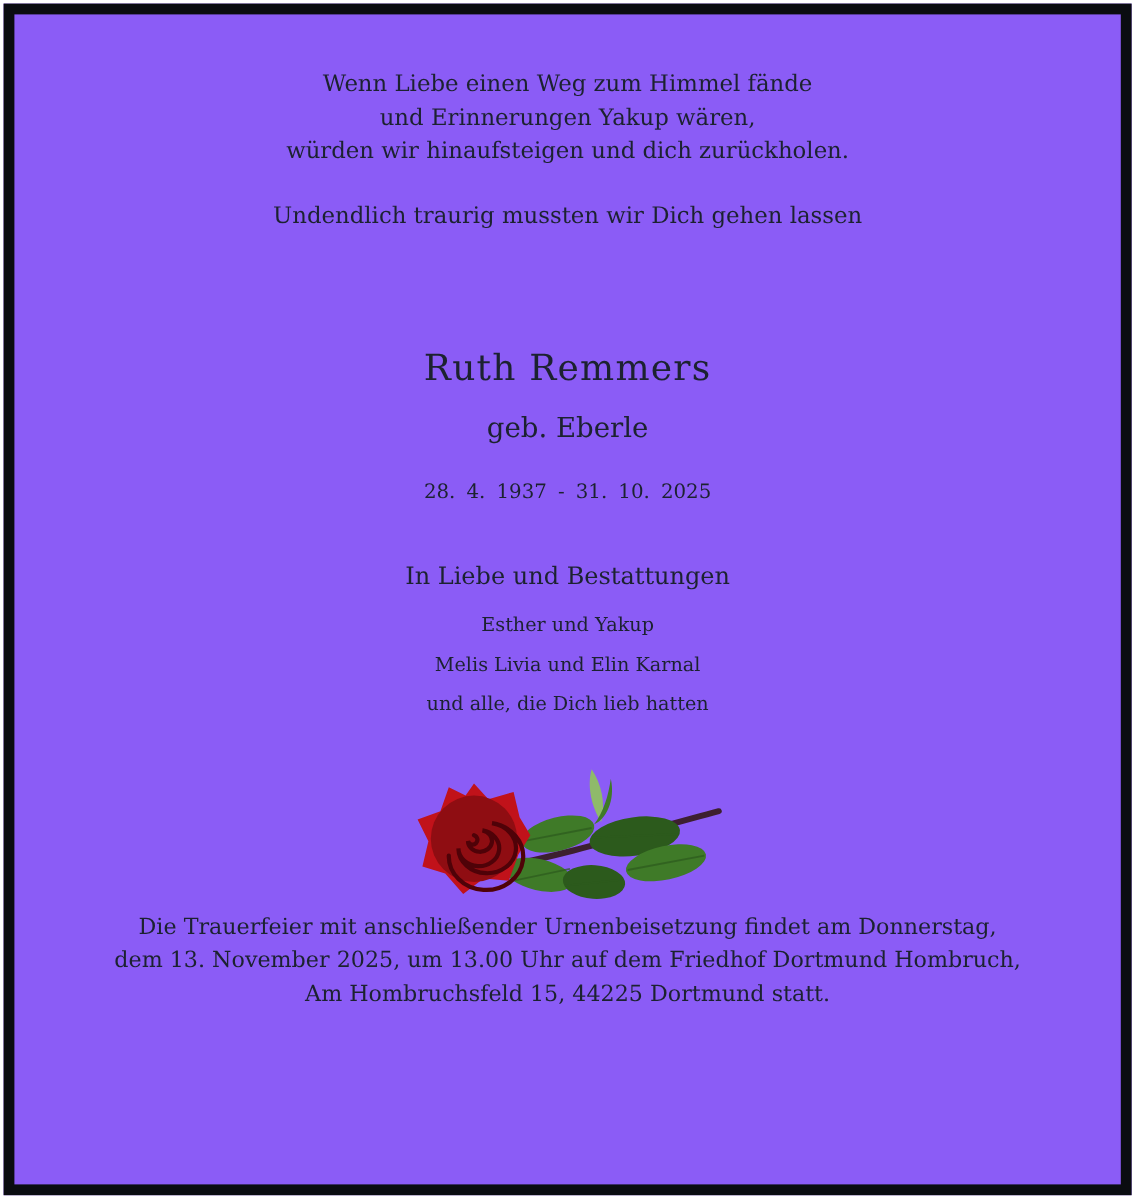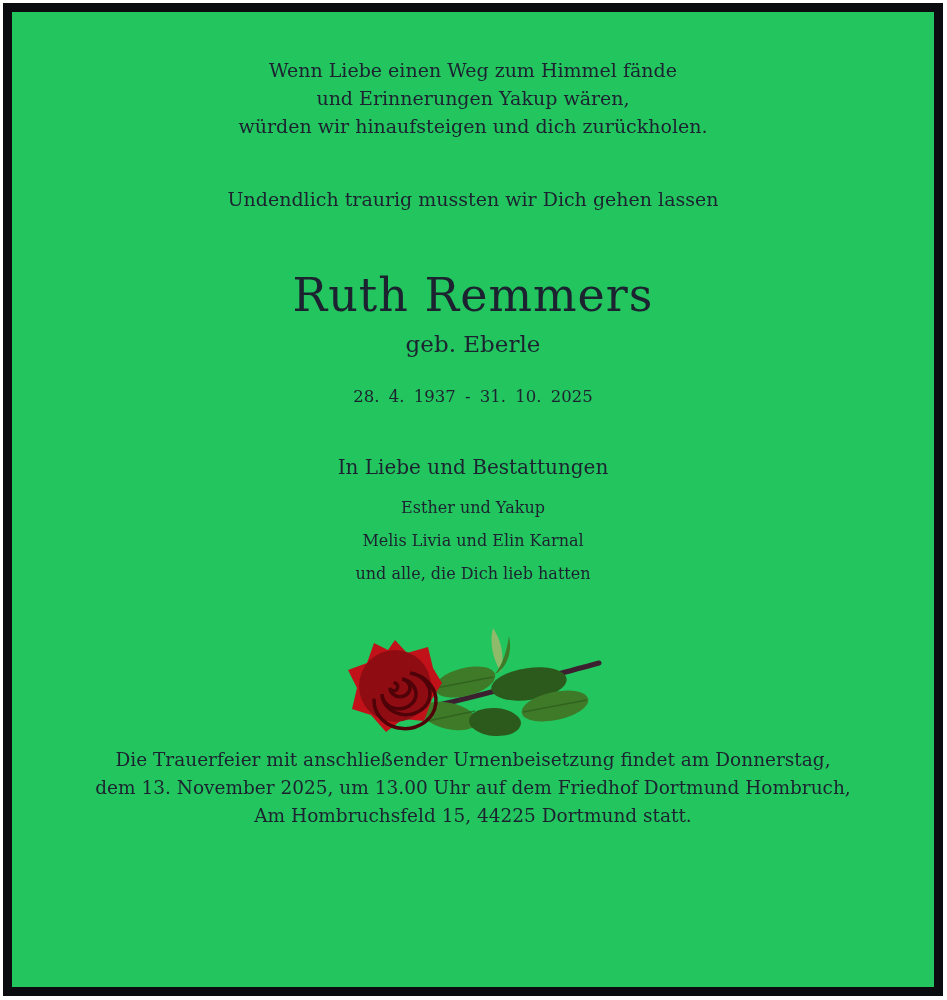"Wenn Liebe einen Weg zum" .frame { background: #22c55e -> #8b5cf6 }
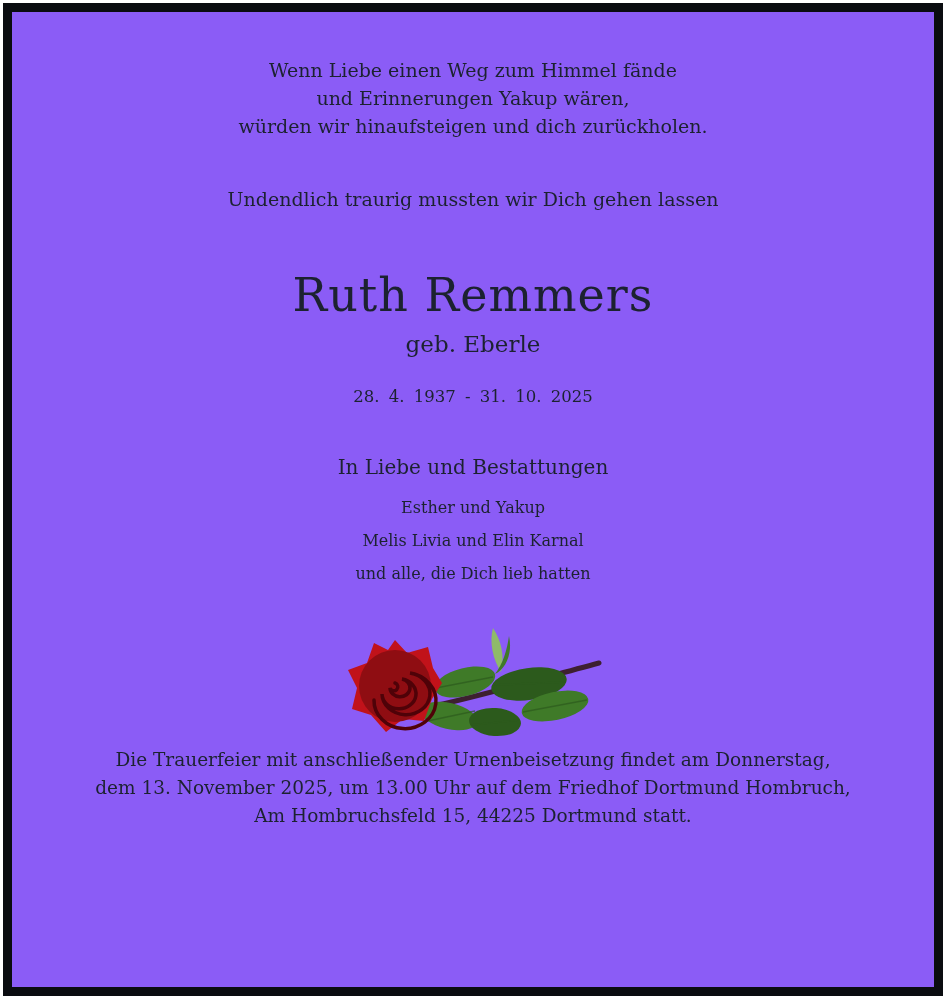"Undendlich traurig mussten wir Dich" .farewell { margin-top: 45px -> 26px }
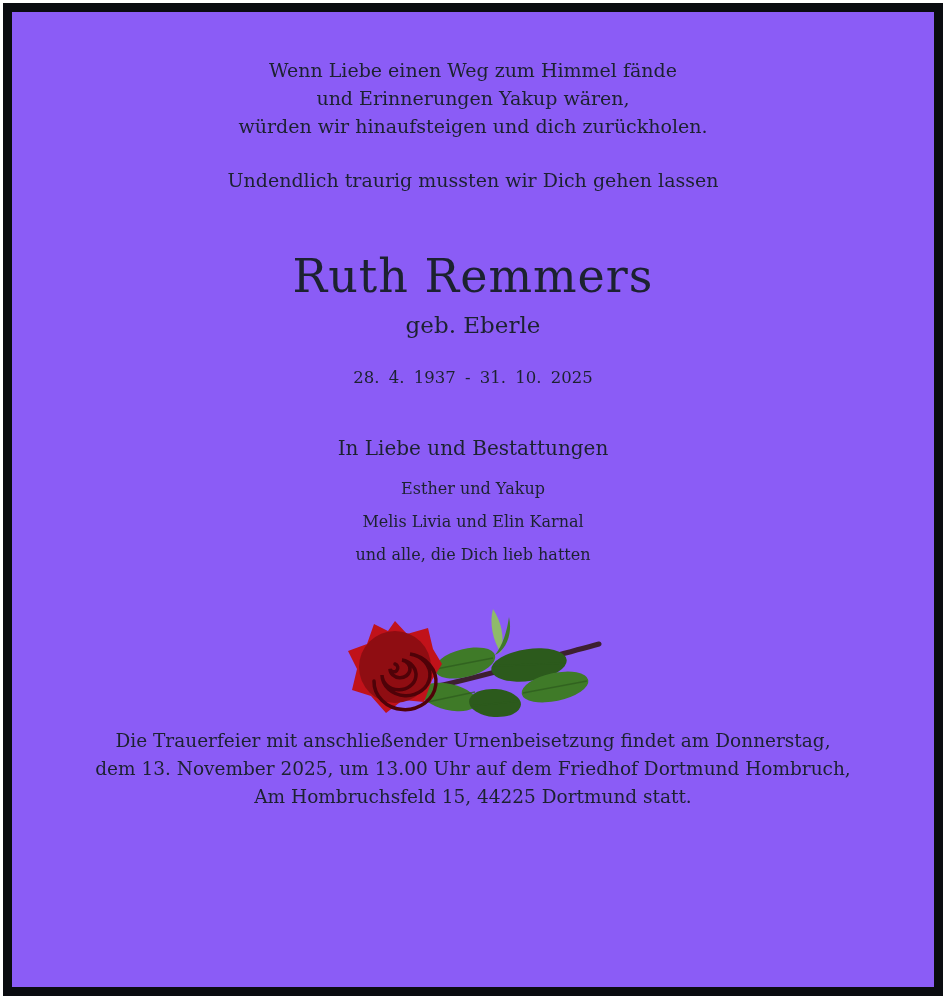"Ruth Remmers" .name { font-size: 46px -> 30px; margin-top: 54px -> 86px }
